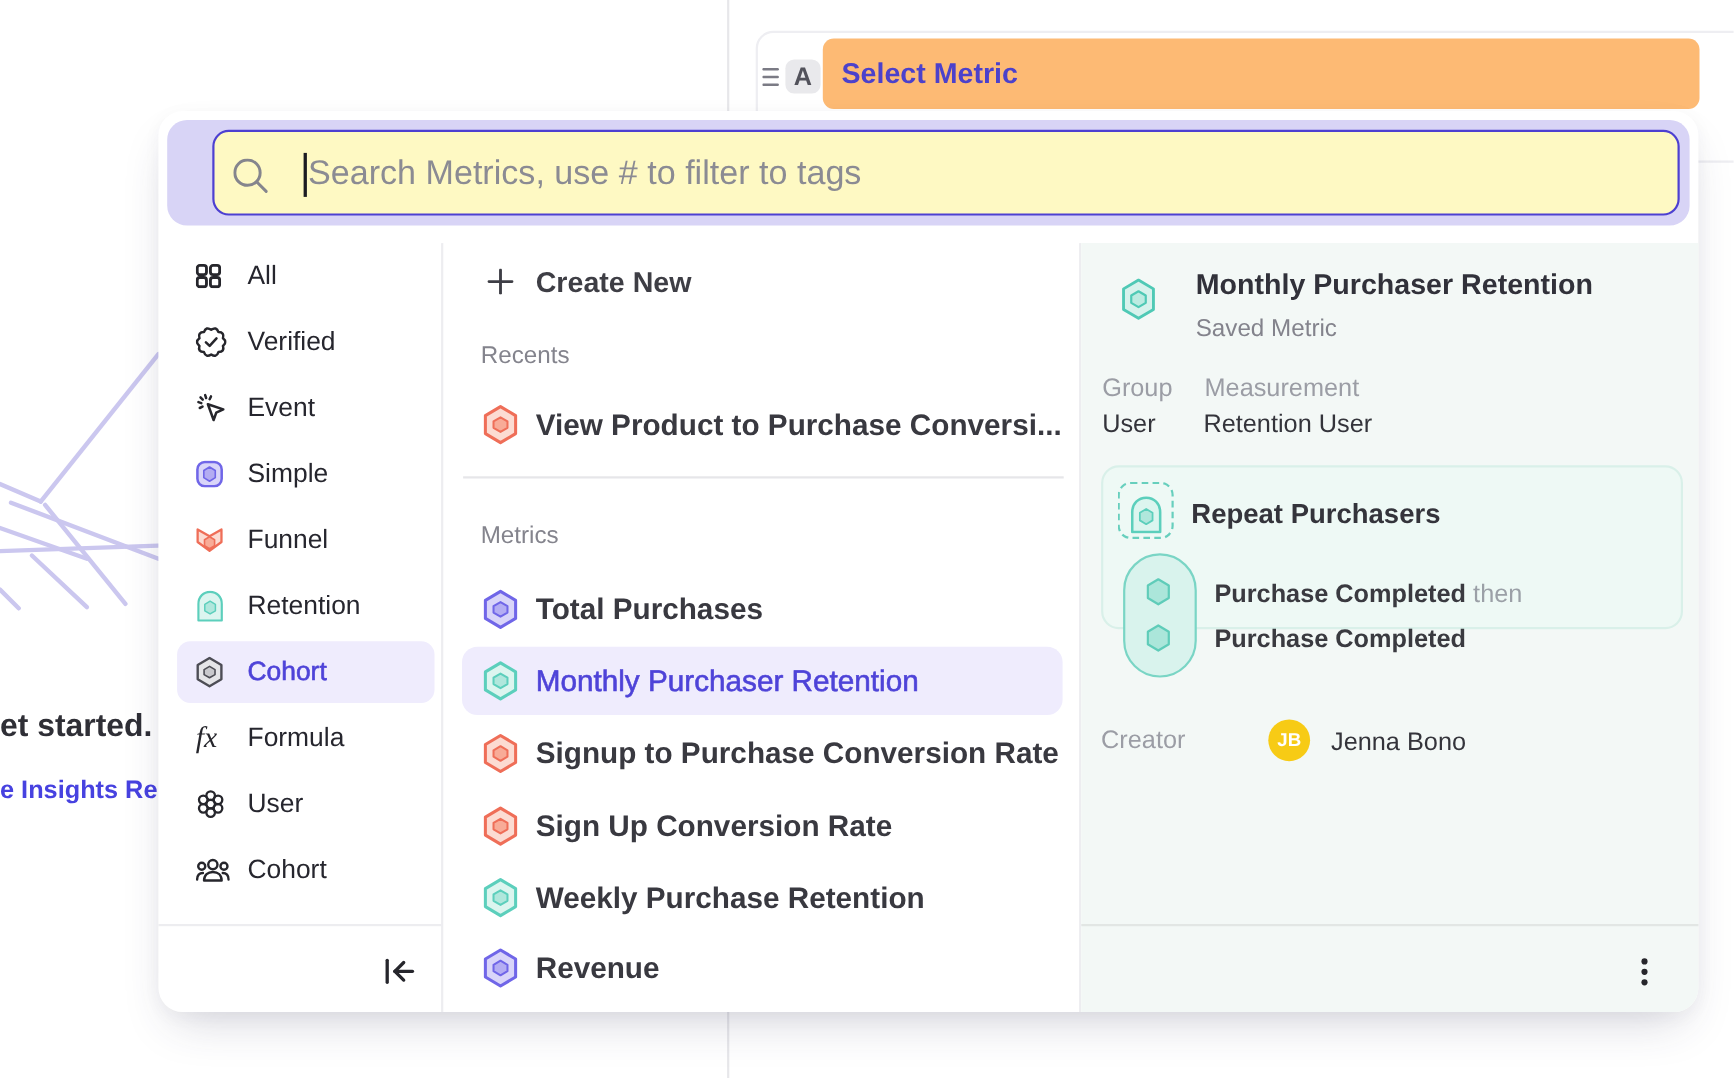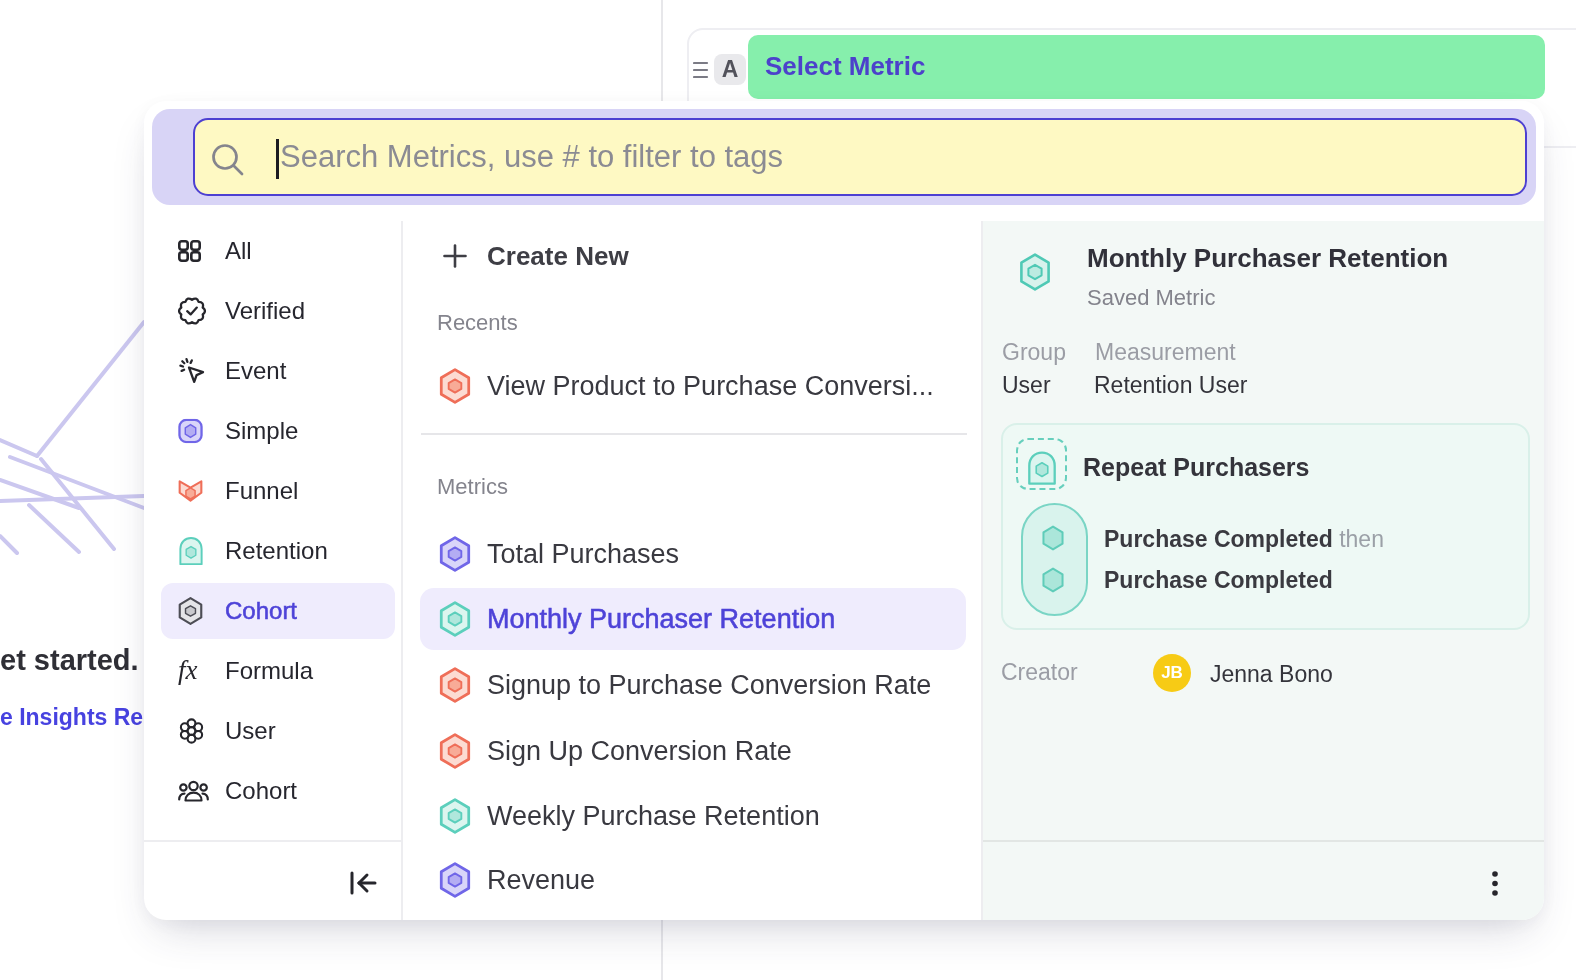"Select Metric" #pill { background: #86efac -> #fdba74 }
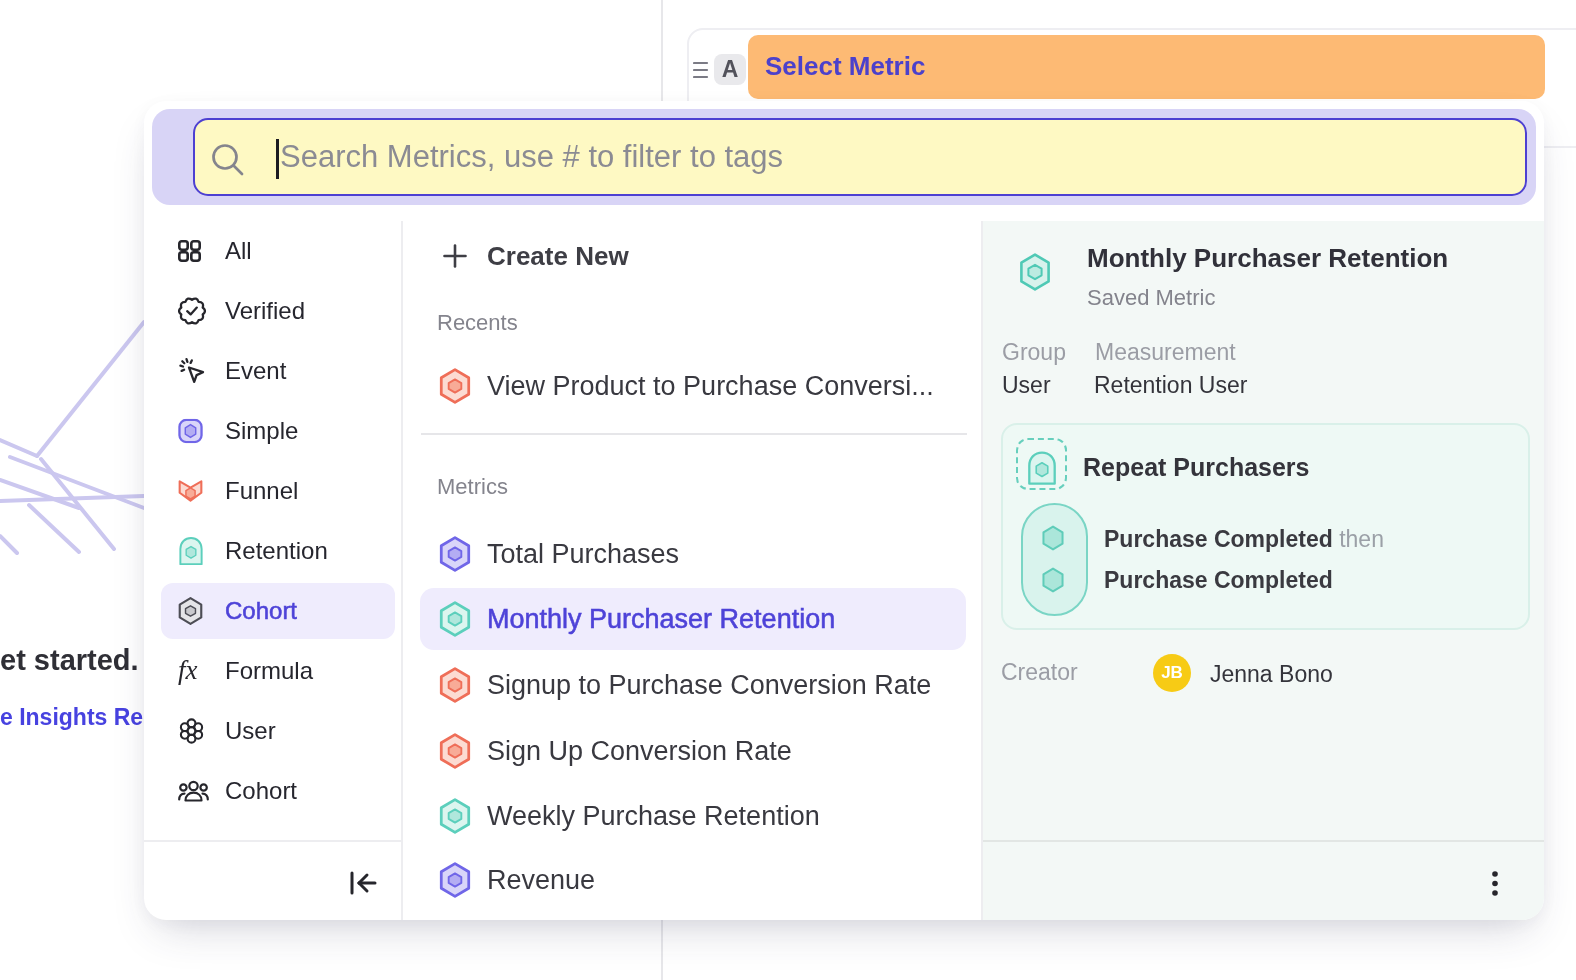"View Product to Purchase Conversi..." .mrow .tx { font-weight: 400 -> 700 }
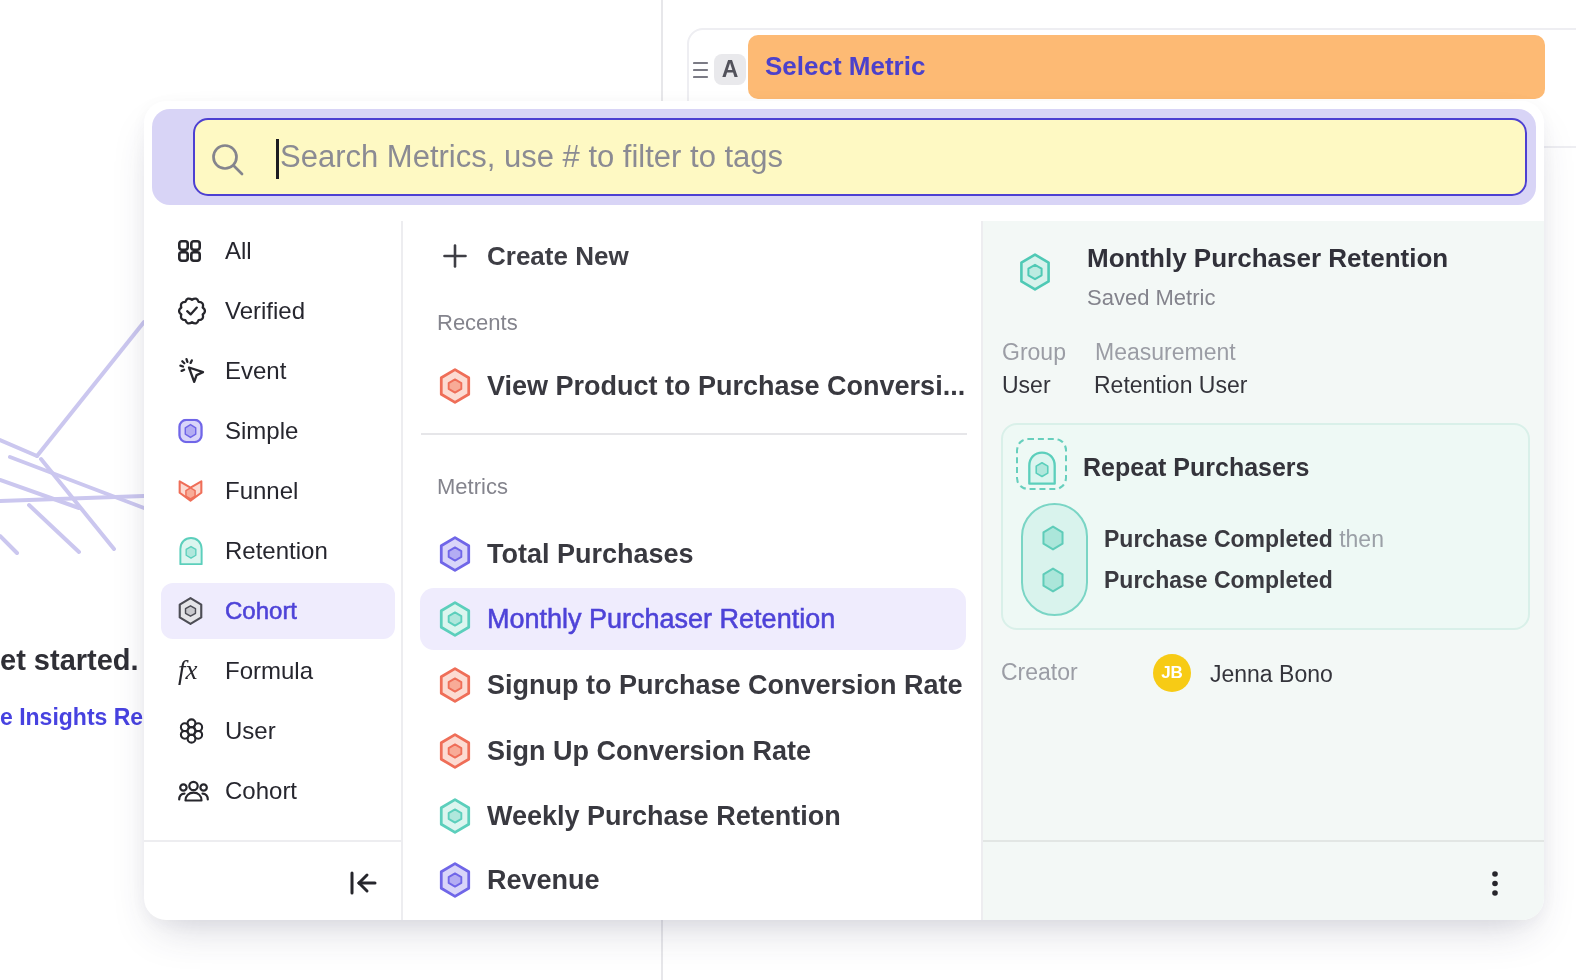"Repeat Purchasers" #card { height: 207px -> 149px }
